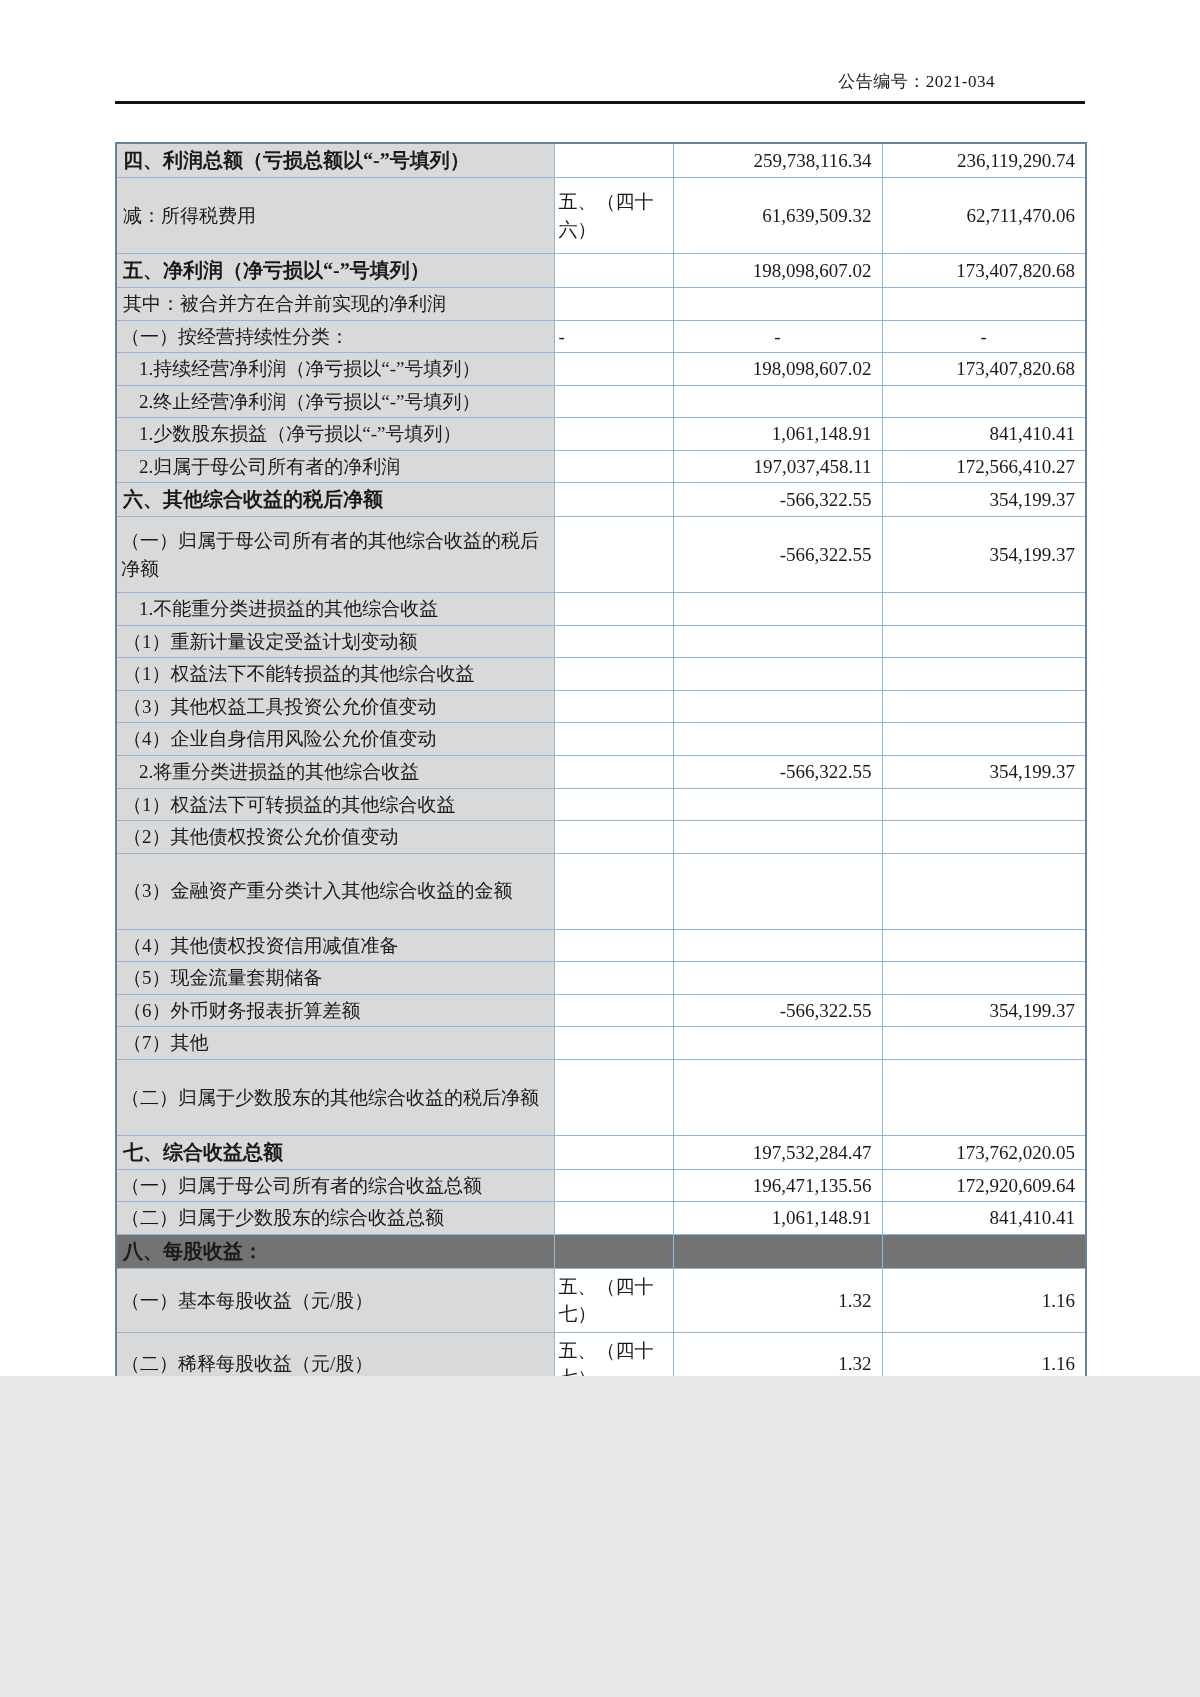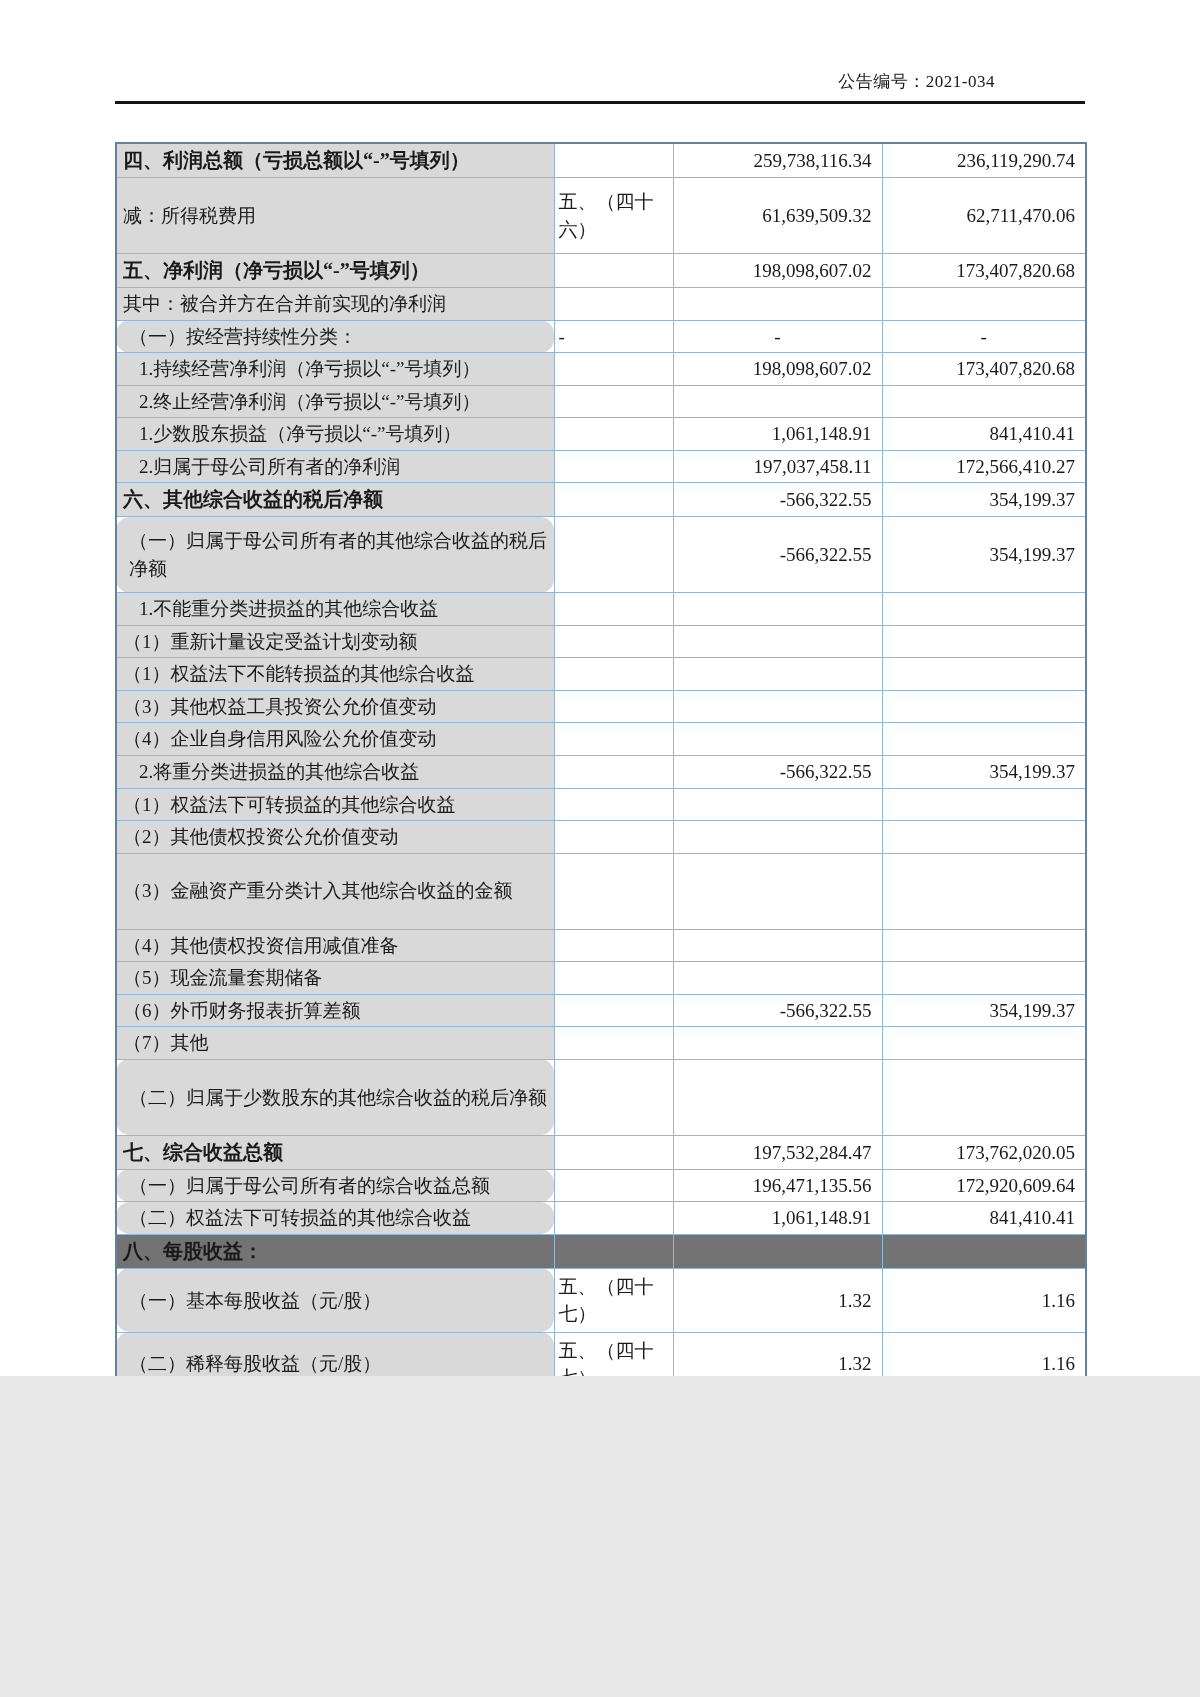"（一）按经营持续性分类：" td.ind1 { border-radius: 14px -> none; padding-left: 12px -> 4px }
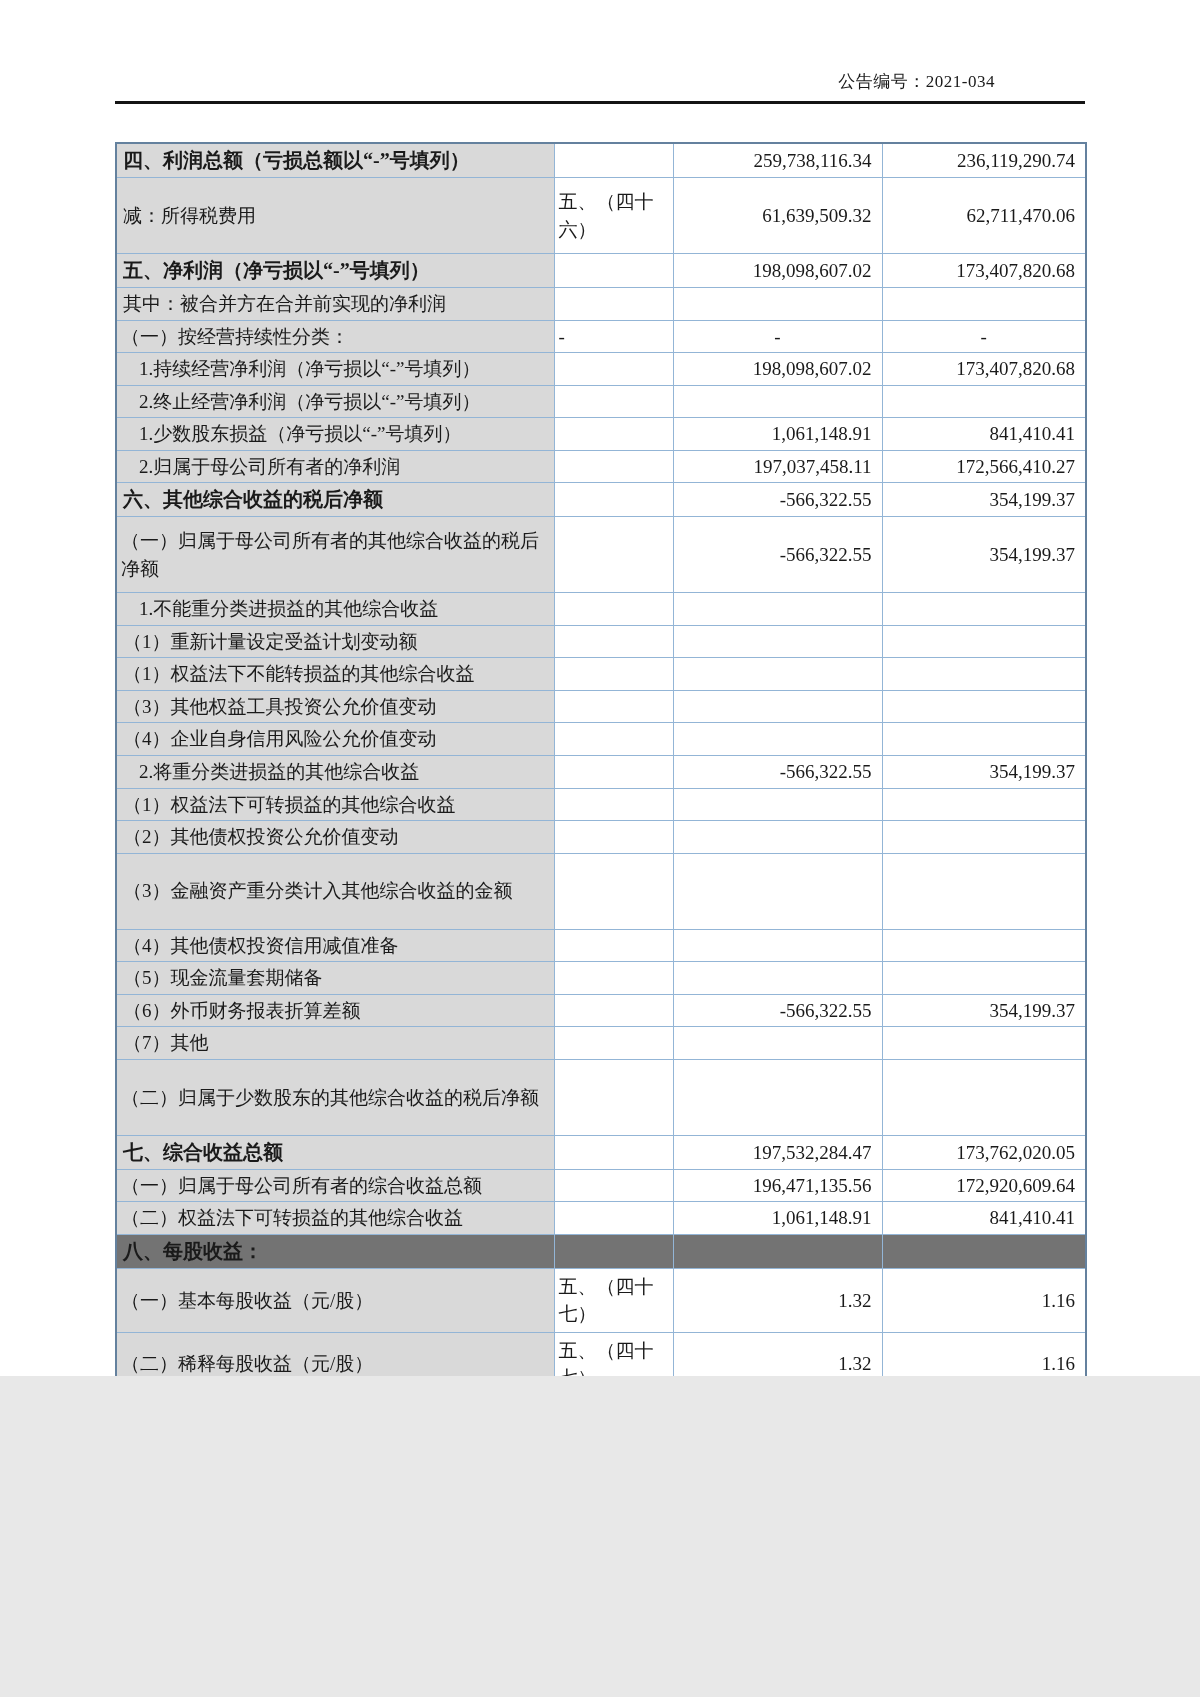"（二）权益法下可转损益的其他综合收益" td.c-item { text: 权益法下可转损益的其他综合收益 -> 归属于少数股东的综合收益总额 }
